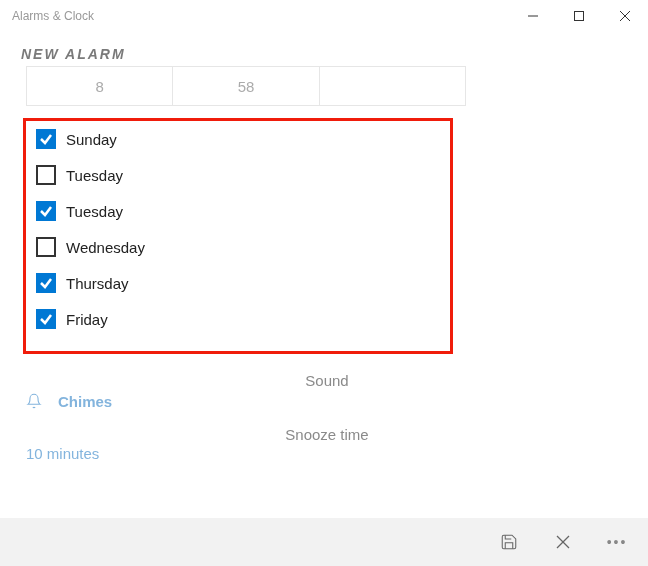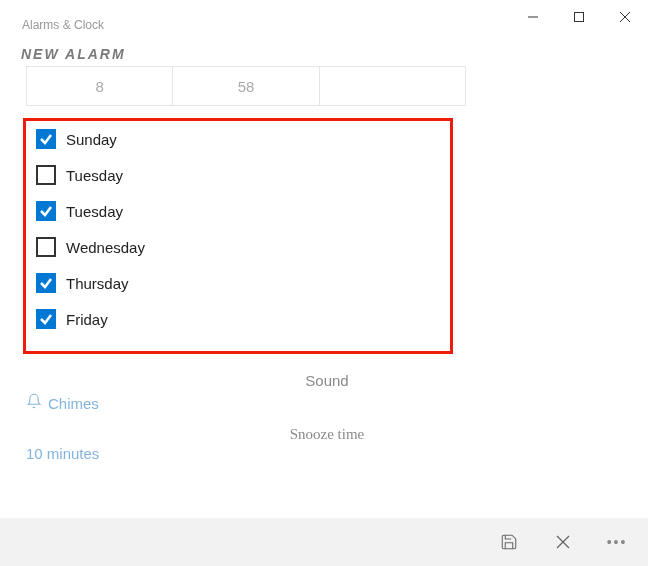"Alarms & Clock" .titlebar { align-items: flex-end -> center; padding-left: 22px -> 12px }
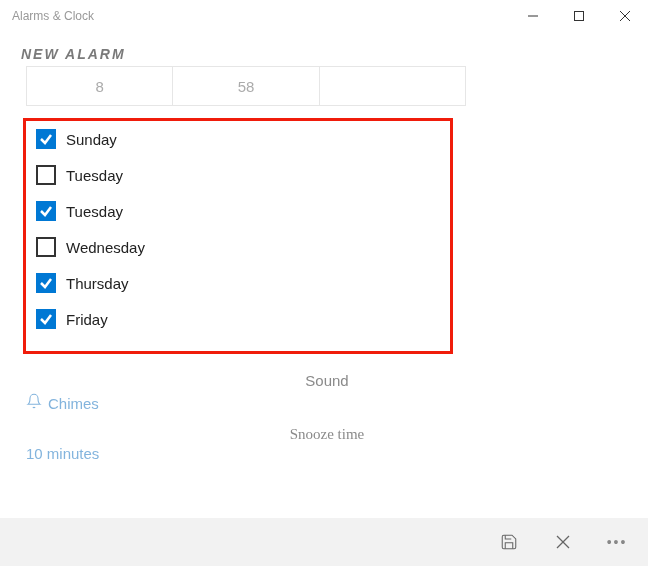"Chimes" .sound-row { align-items: flex-end -> flex-start; font-weight: none -> bold; gap: 6px -> 16px }
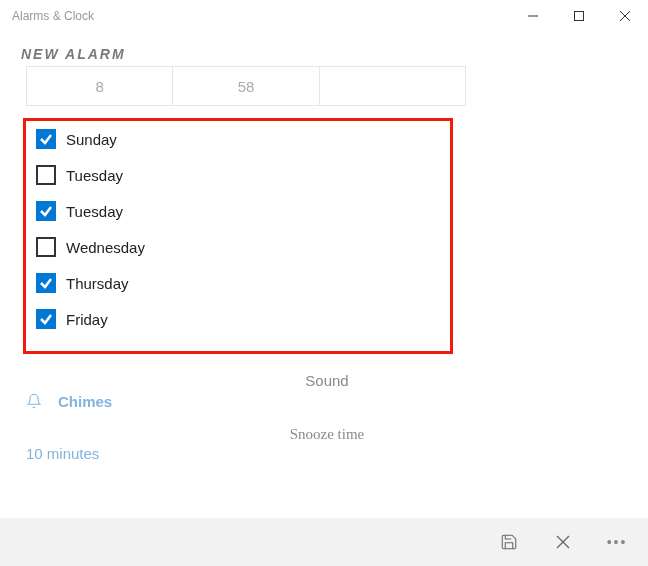"Snooze time" div.section-label { font-family: Liberation Serif, serif -> none }
